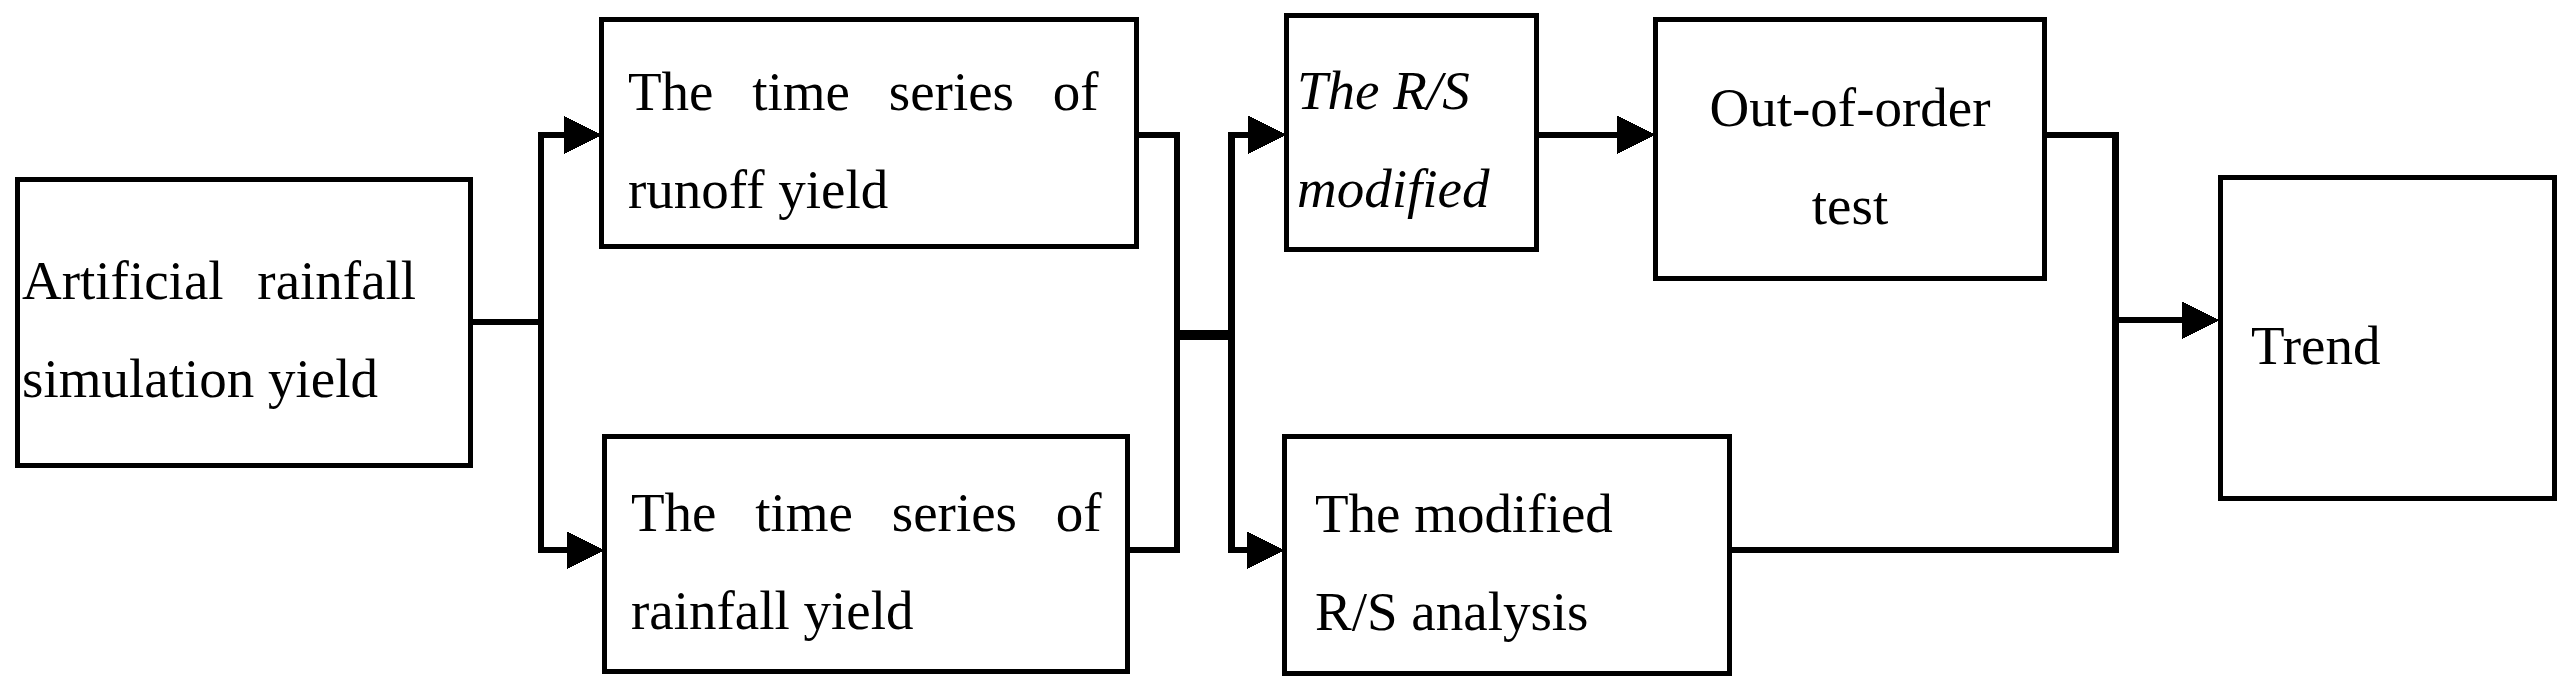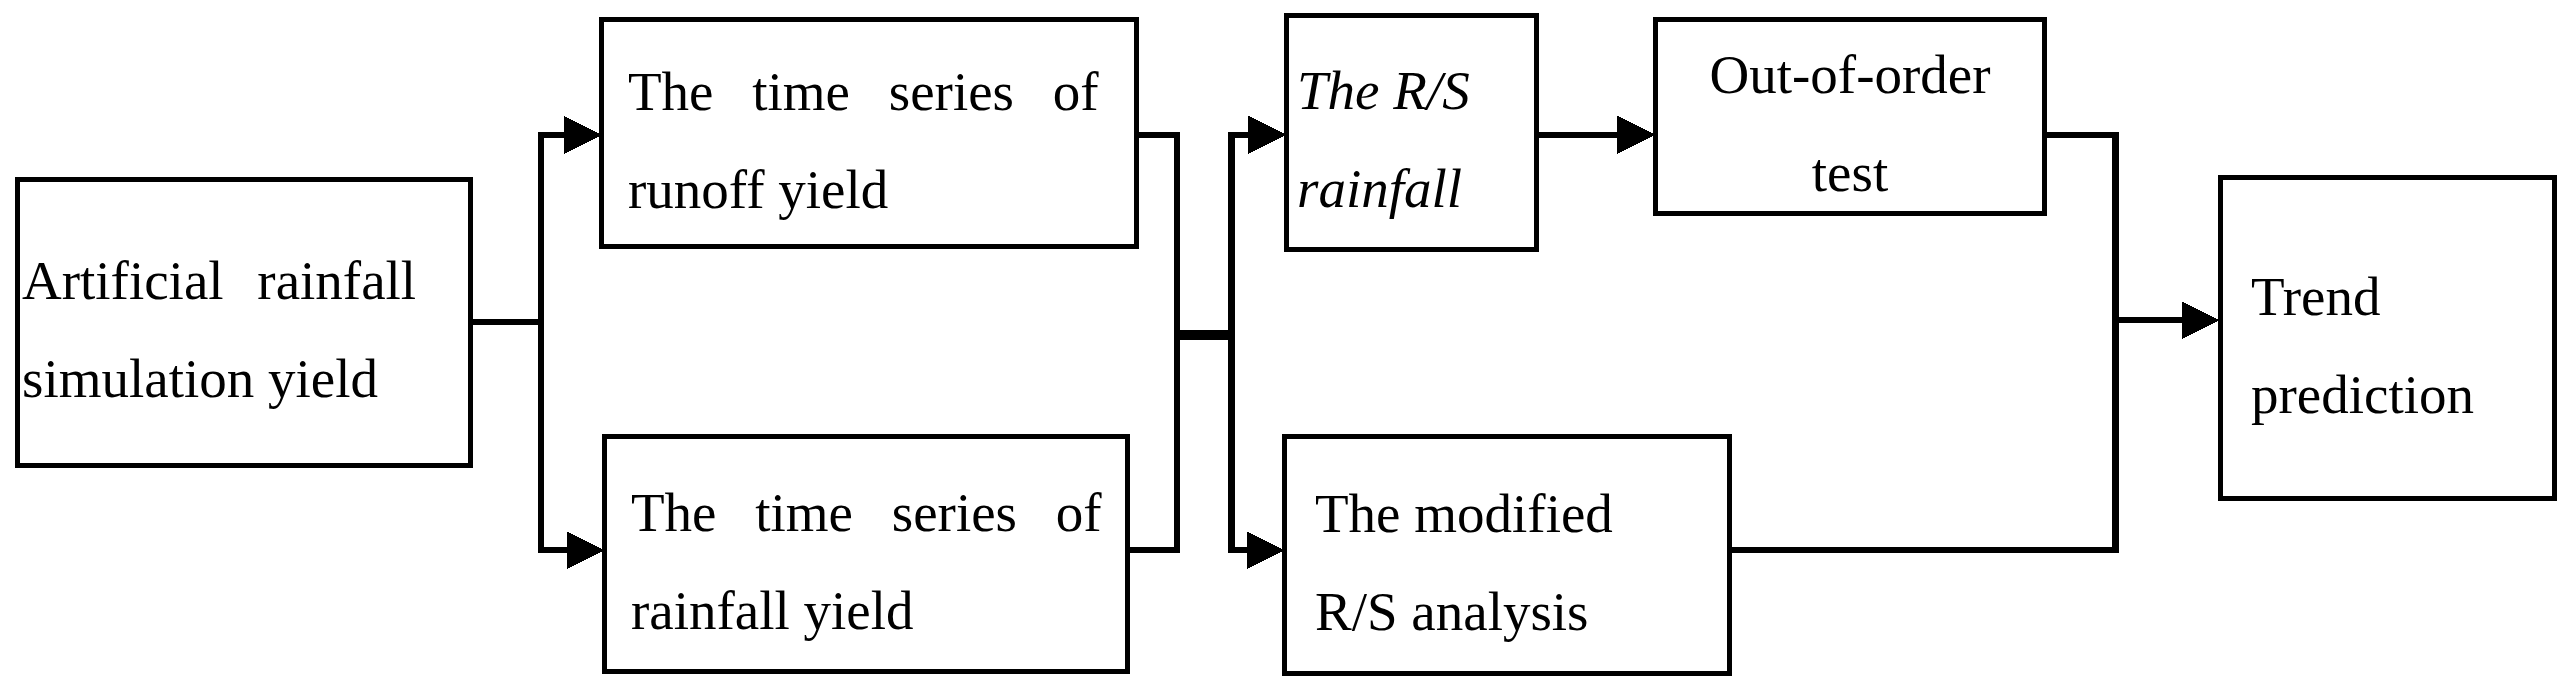"Out-of-order" .n-ooo { height: 199px -> 264px }
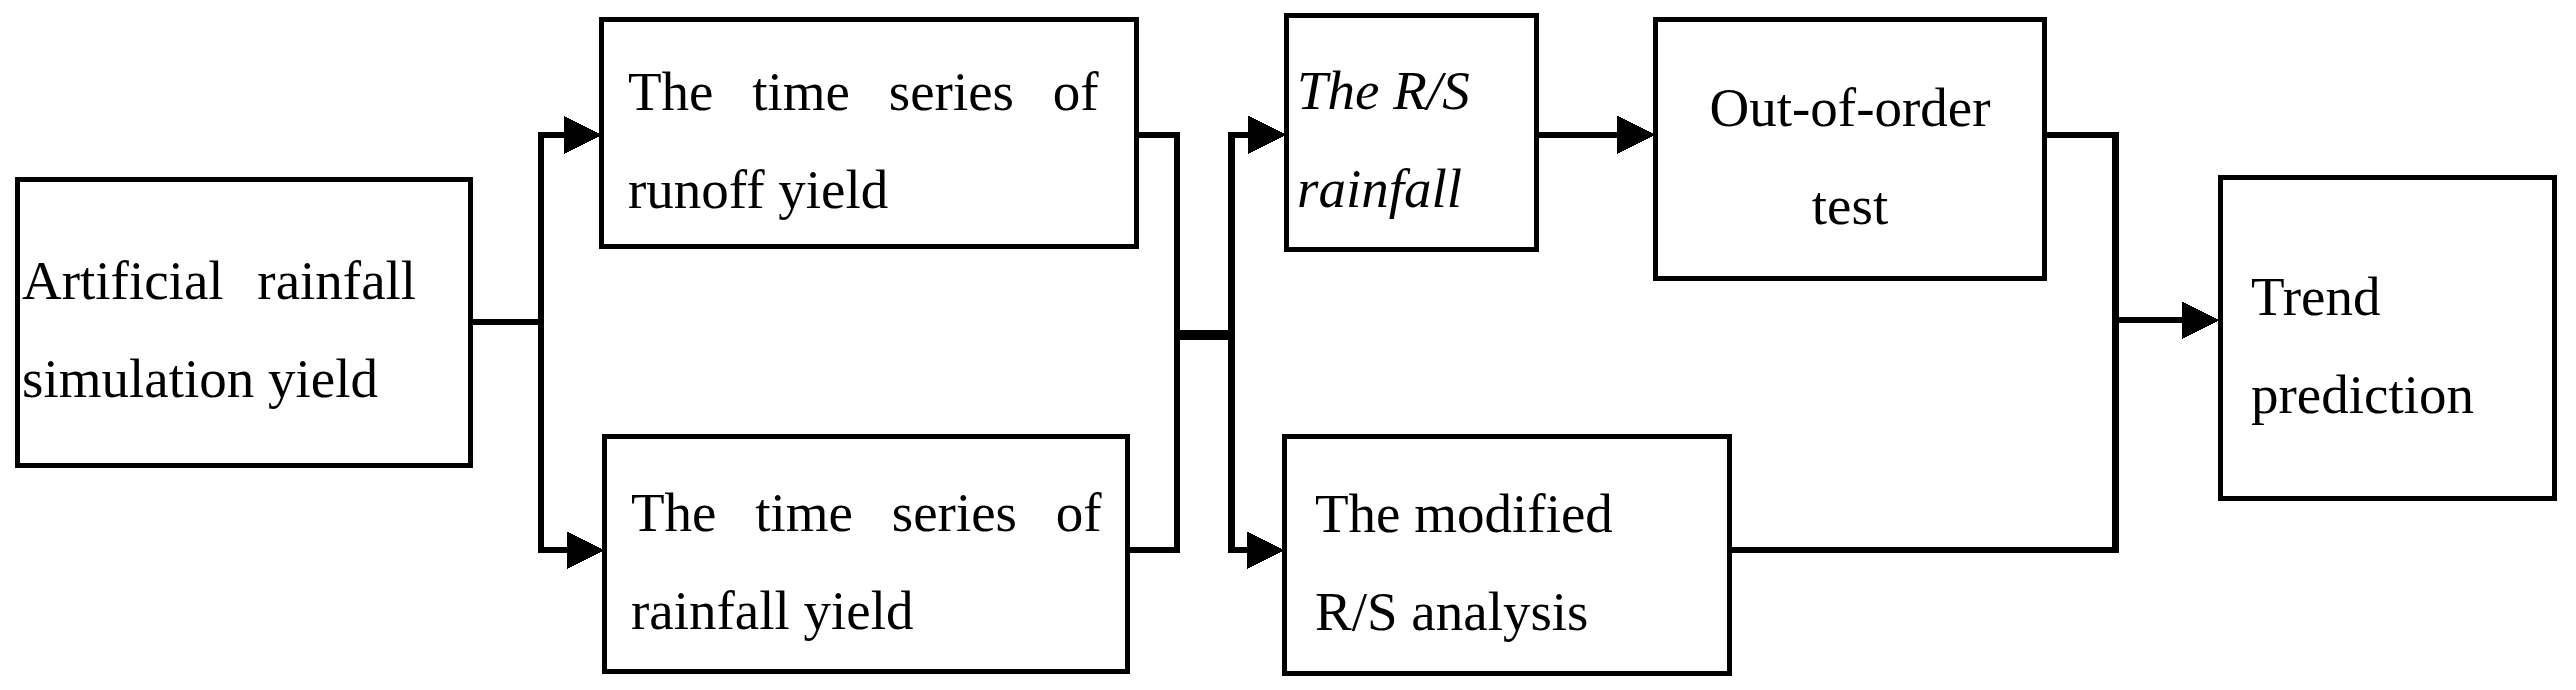"rainfall" span.l2 { text: rainfall -> modified }
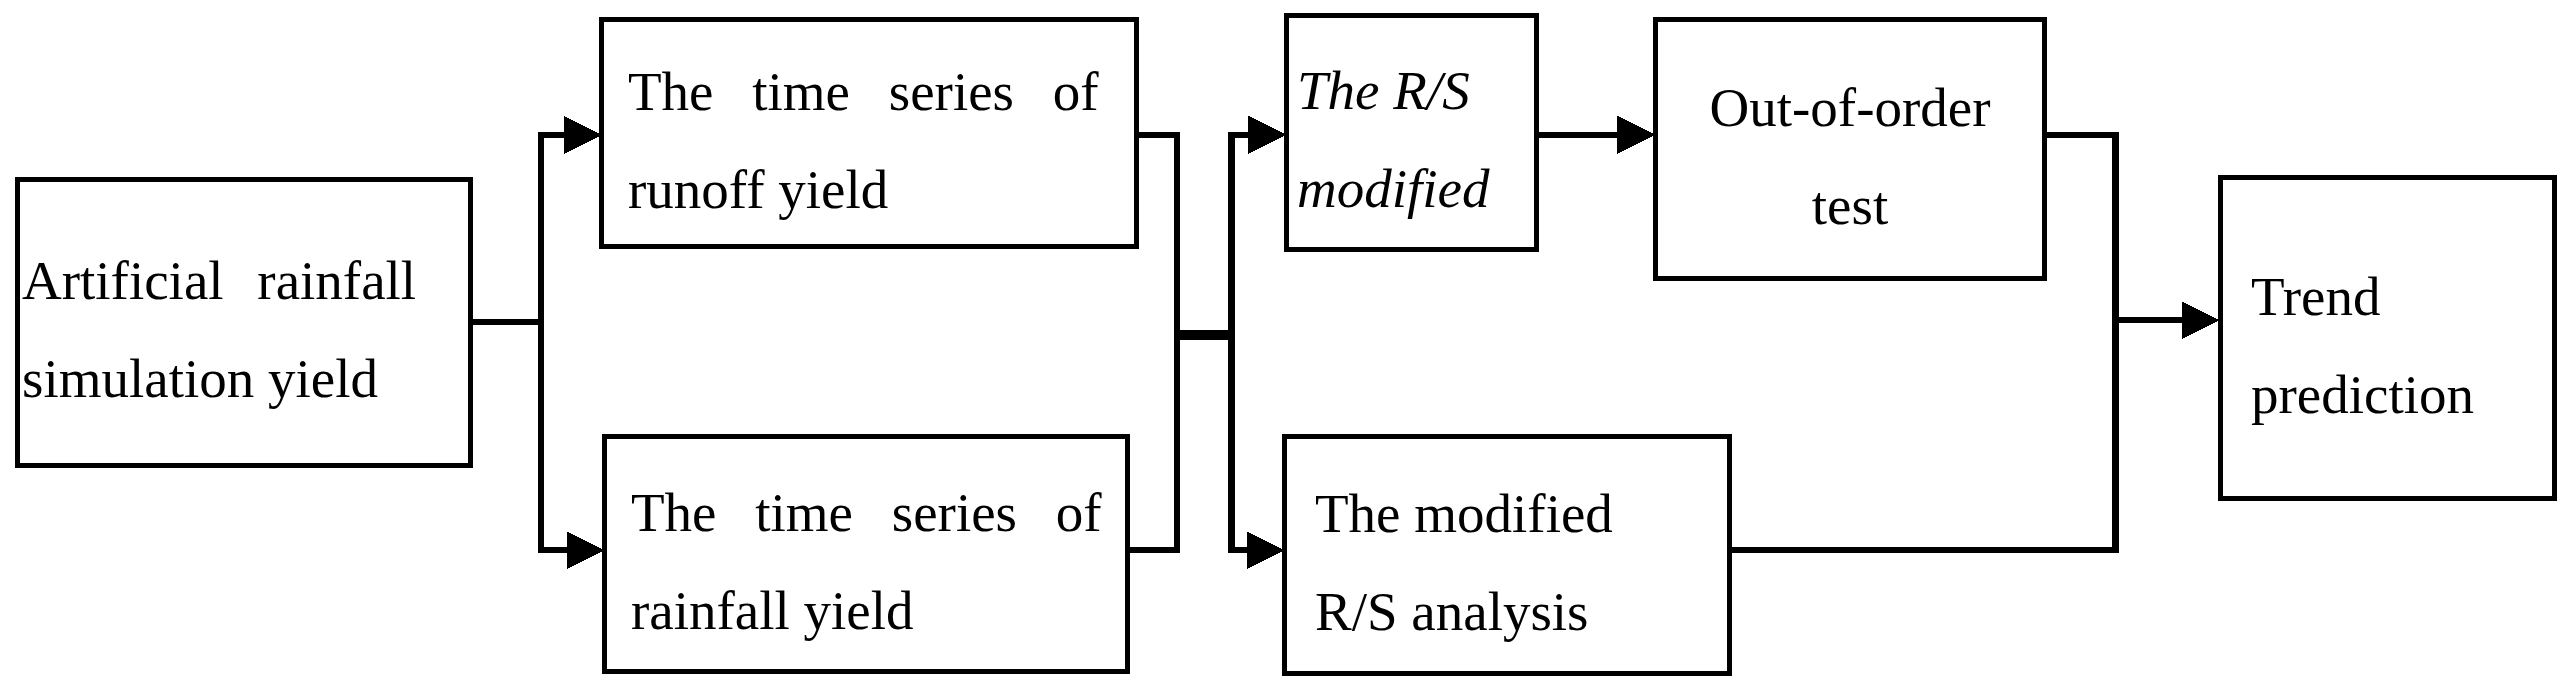"prediction" span.l2 { html: <span>prediction</span> -> none }
